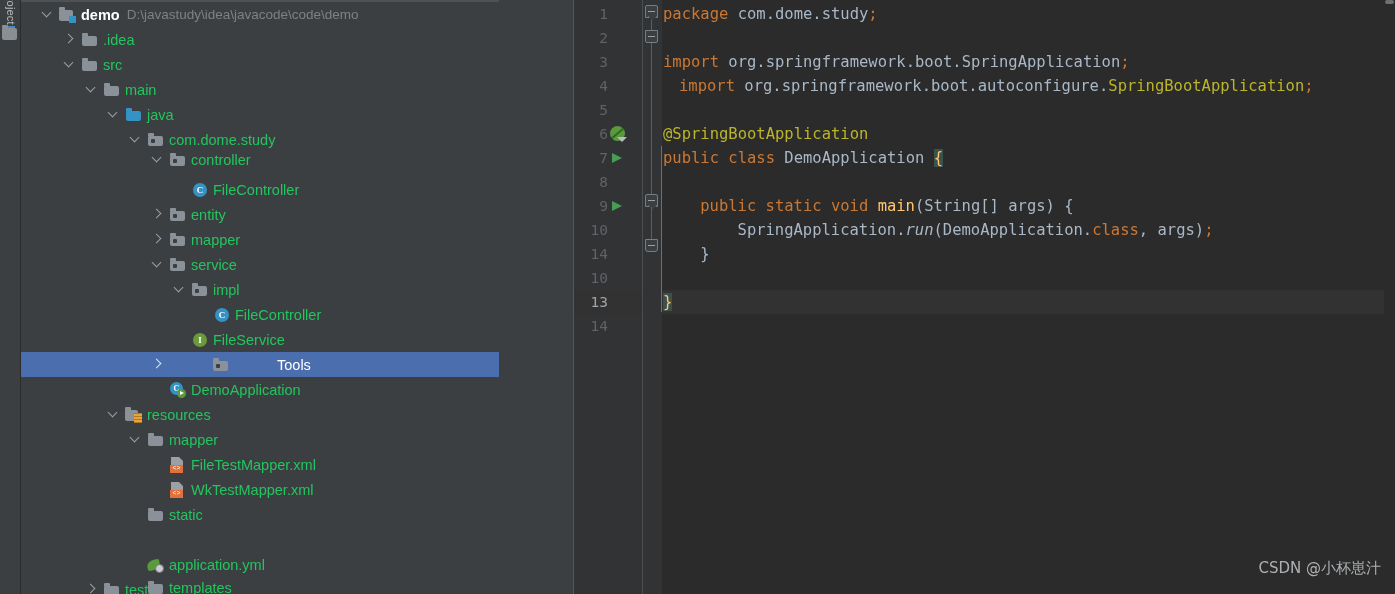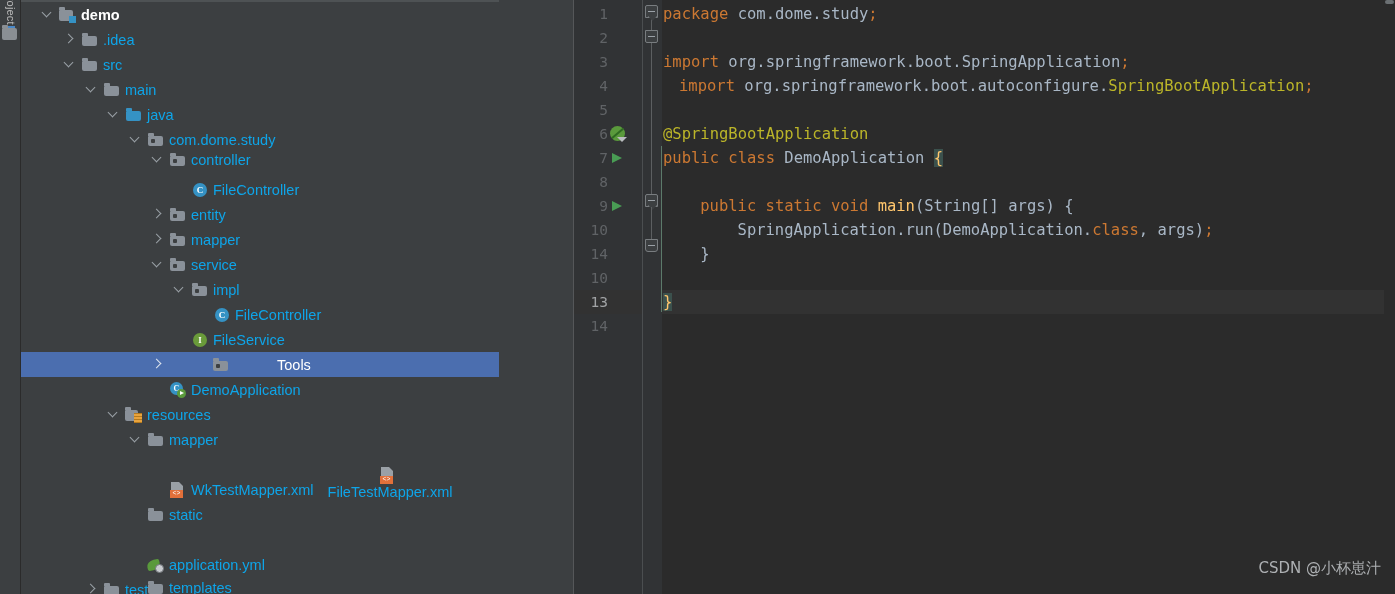"D:\javastudy\idea\javacode\code\demo" span.path { html: none -> <span>D:\javastudy\idea\javacode\code\demo</span> }
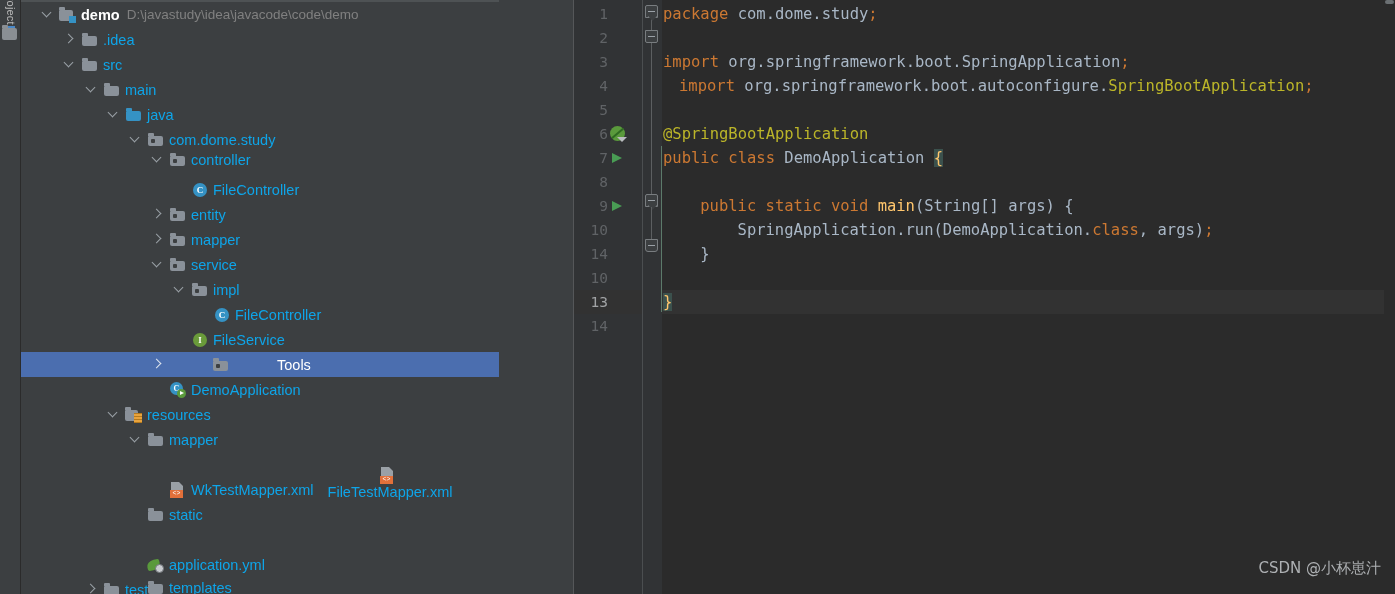".idea" .row .label { color: #0ea5e9 -> #22c55e }
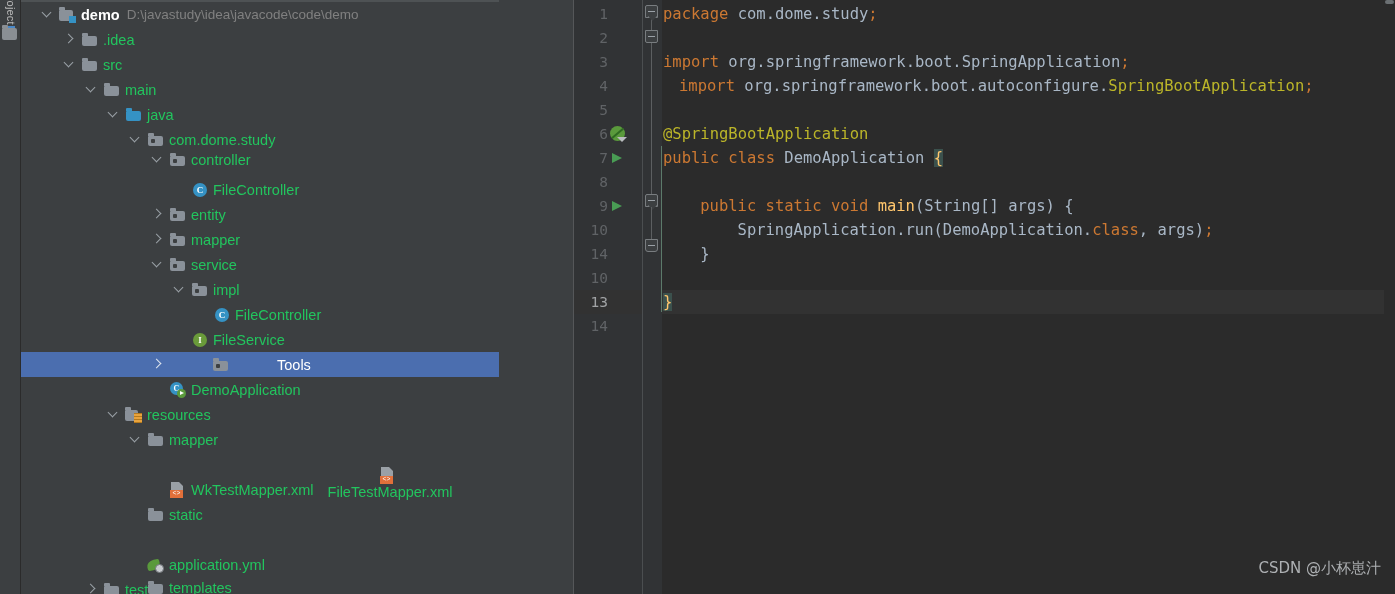"run" .italic { font-style: none -> italic }
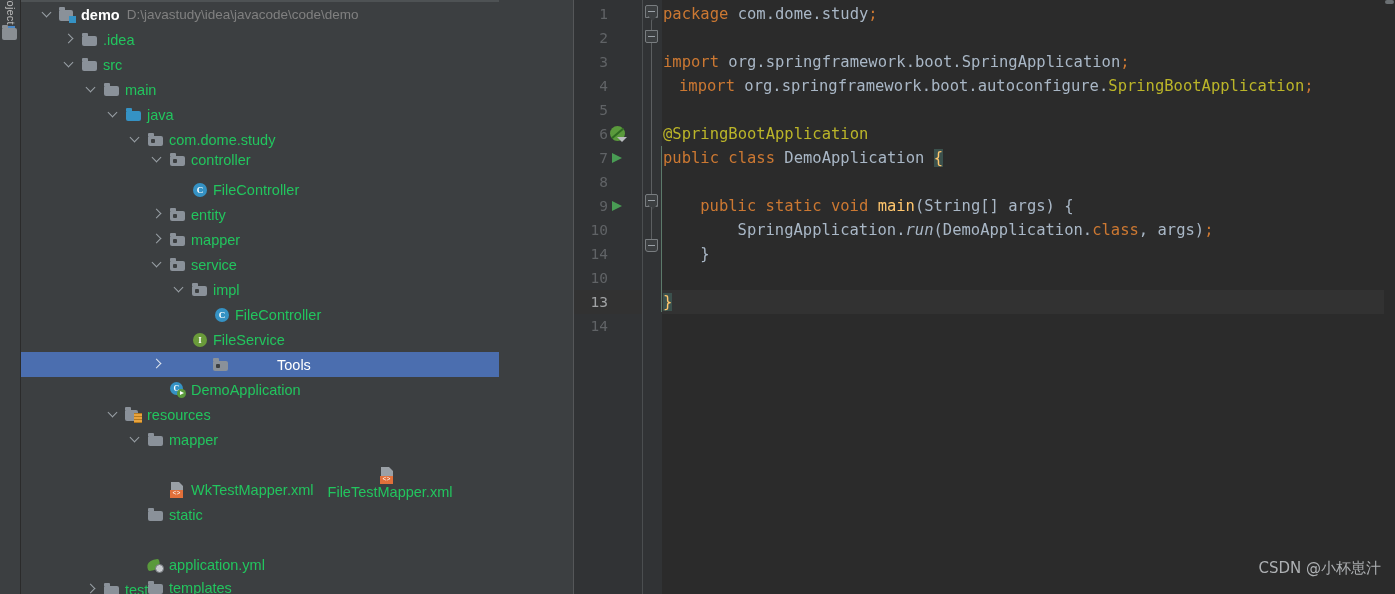"FileTestMapper.xml" div.row { flex-direction: column -> none }
